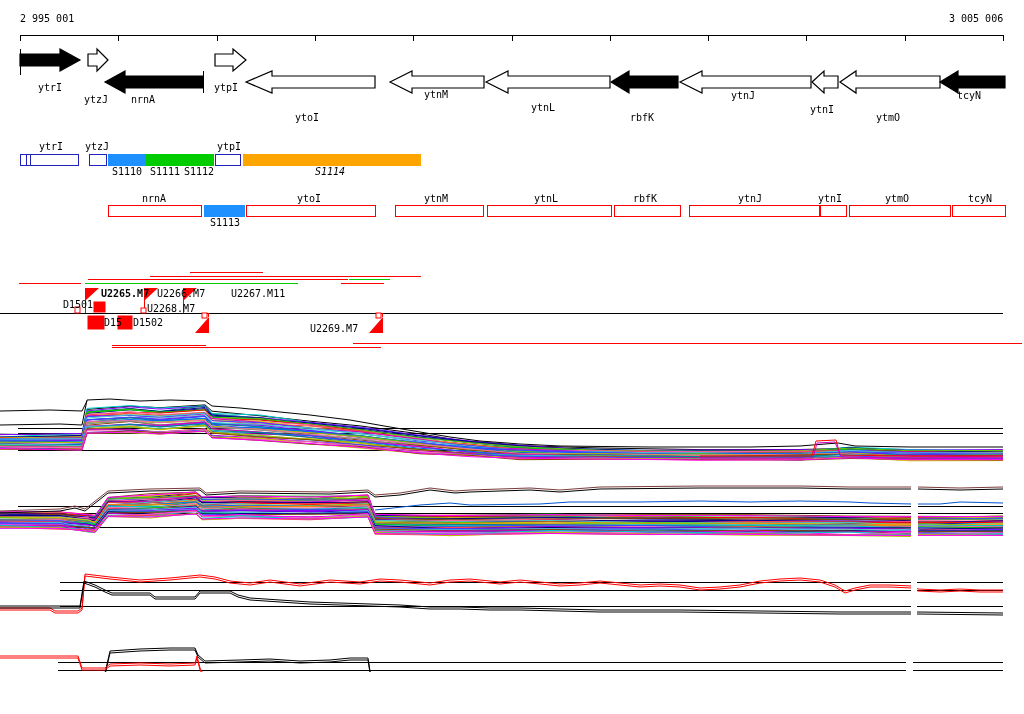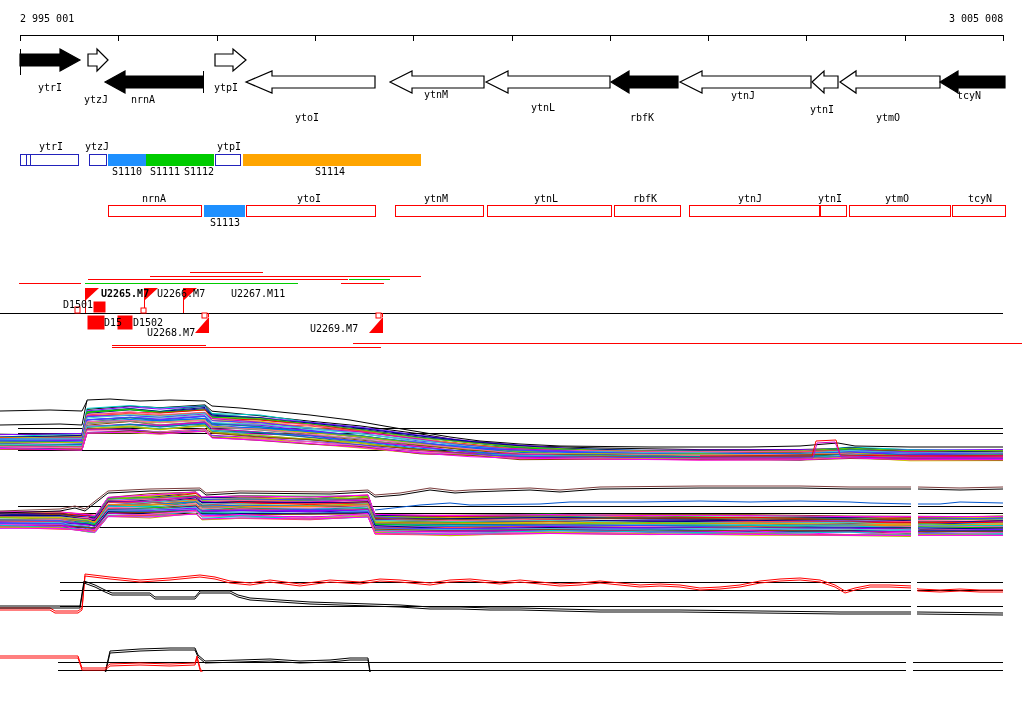"3 005 008" div.lbl { text: 3 005 008 -> 3 005 006 }
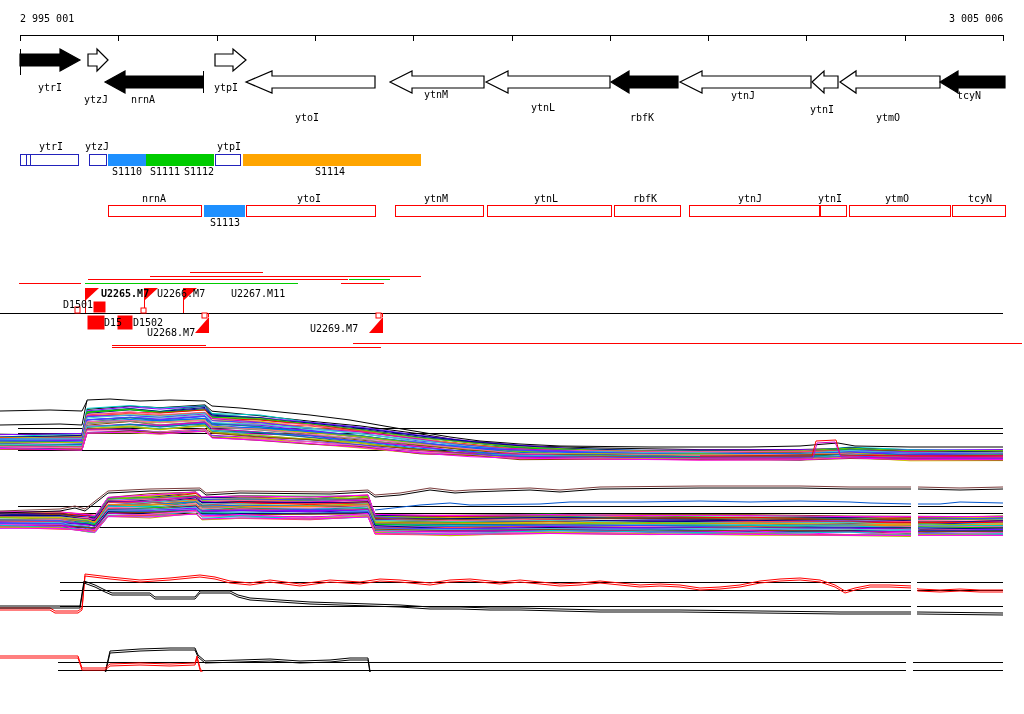"S1114" div.lbl { font-style: none -> italic }
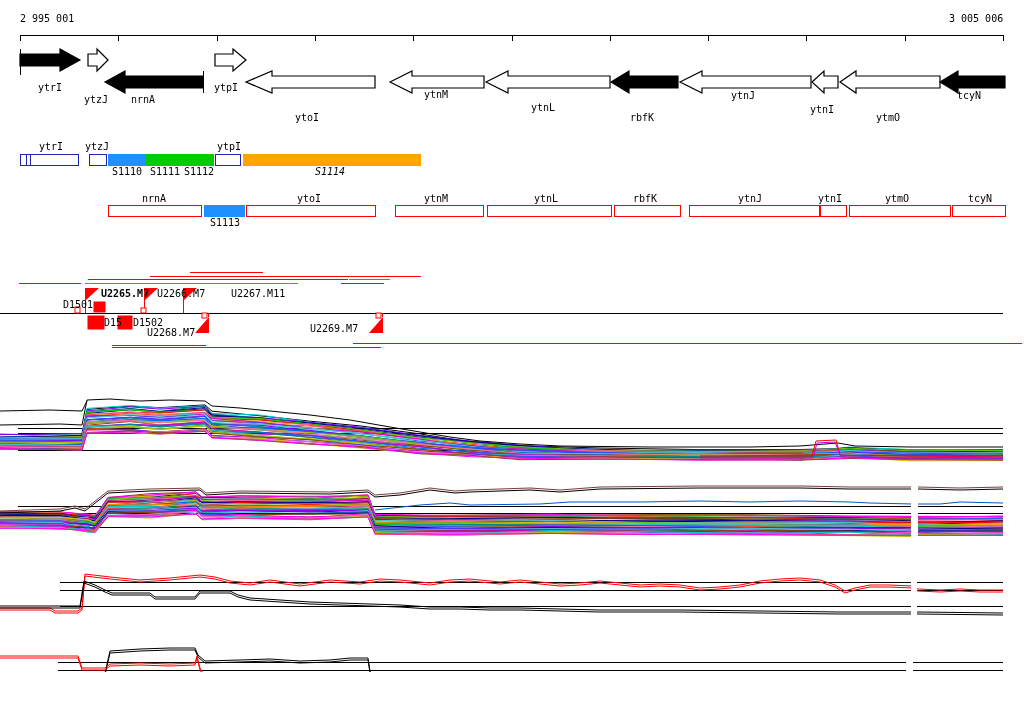"U2268.M7" div.lbl { top: 328px -> 304px }
